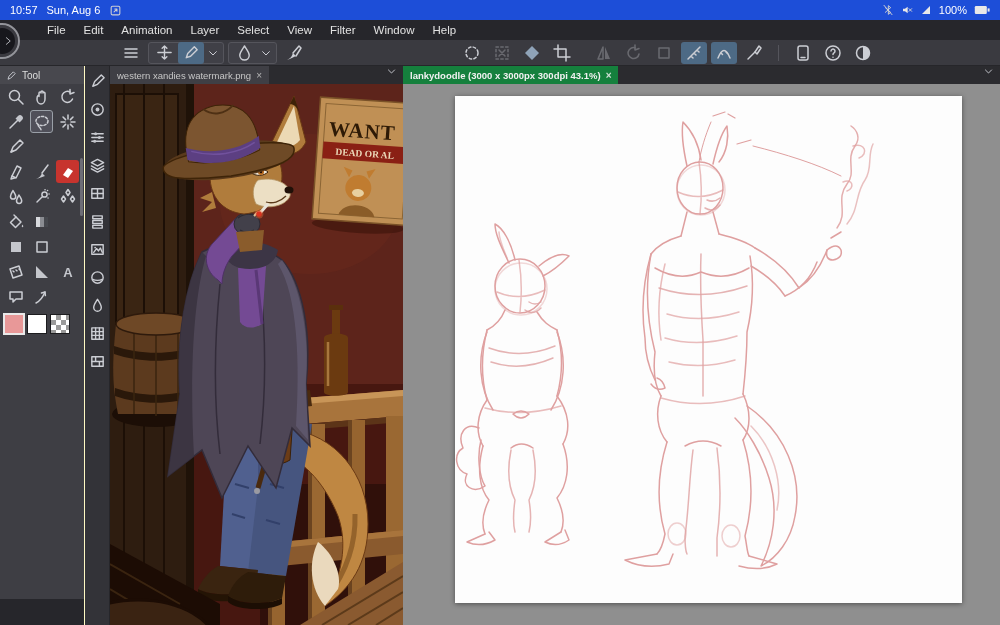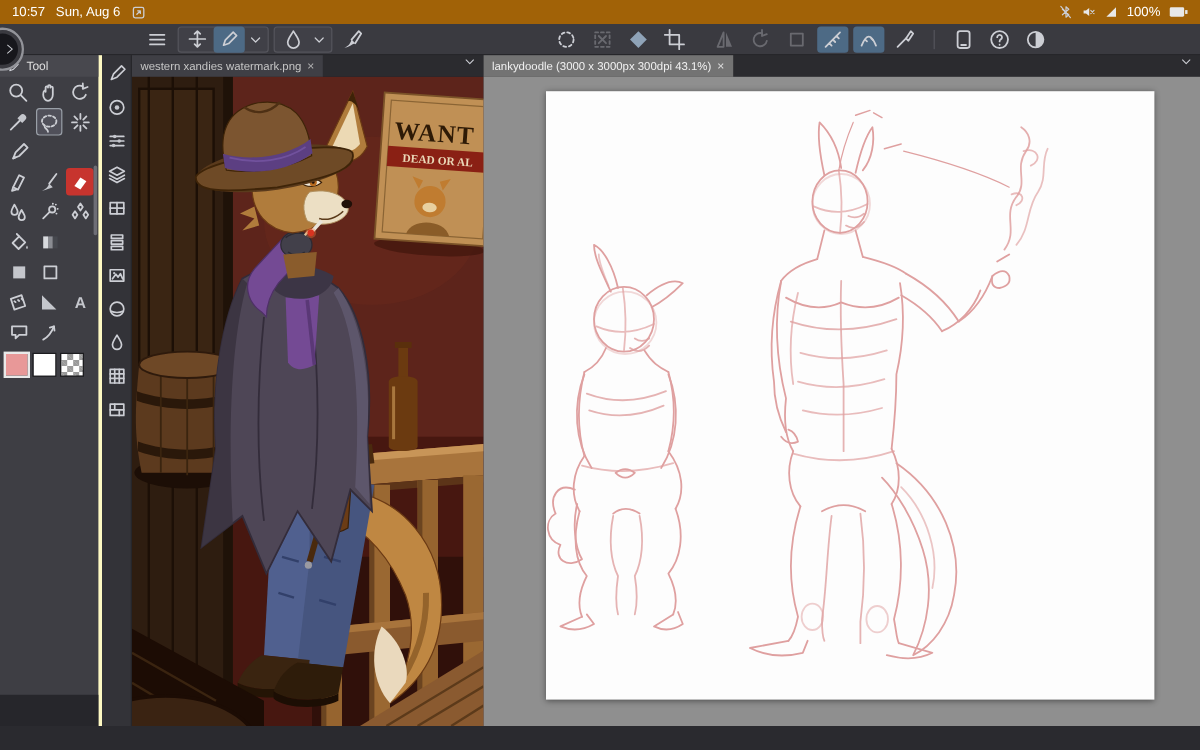"10:57" .status-bar { background: #a16207 -> #1d4ed8 }
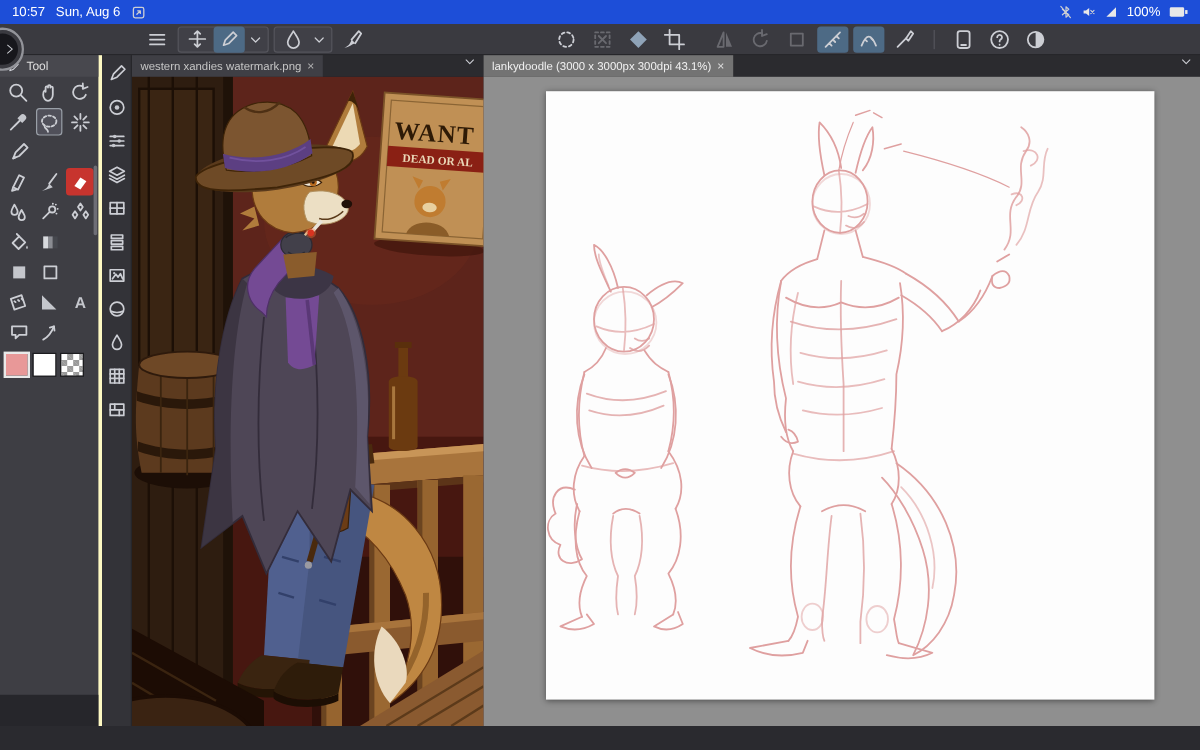"File" div.menu-bar { html: none -> <div> <span>File</span> <span>Edit</span> <span>Animation</span> <span>Layer</span> <span>Select</span> <span>View</span> <span>Filter</span> <span>Window</span> <span>Help</span> </div> }
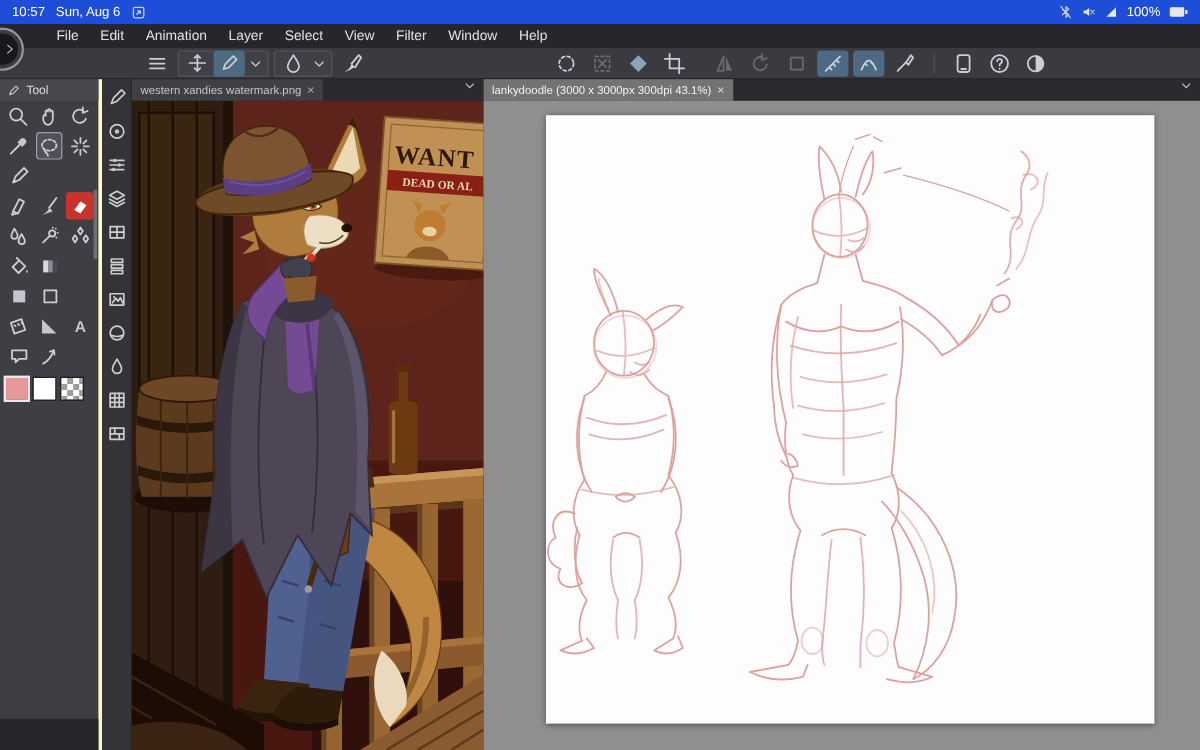"Tool" .tool-panel { border-right: 3px solid #fef9c3 -> 1px solid #fef9c3 }
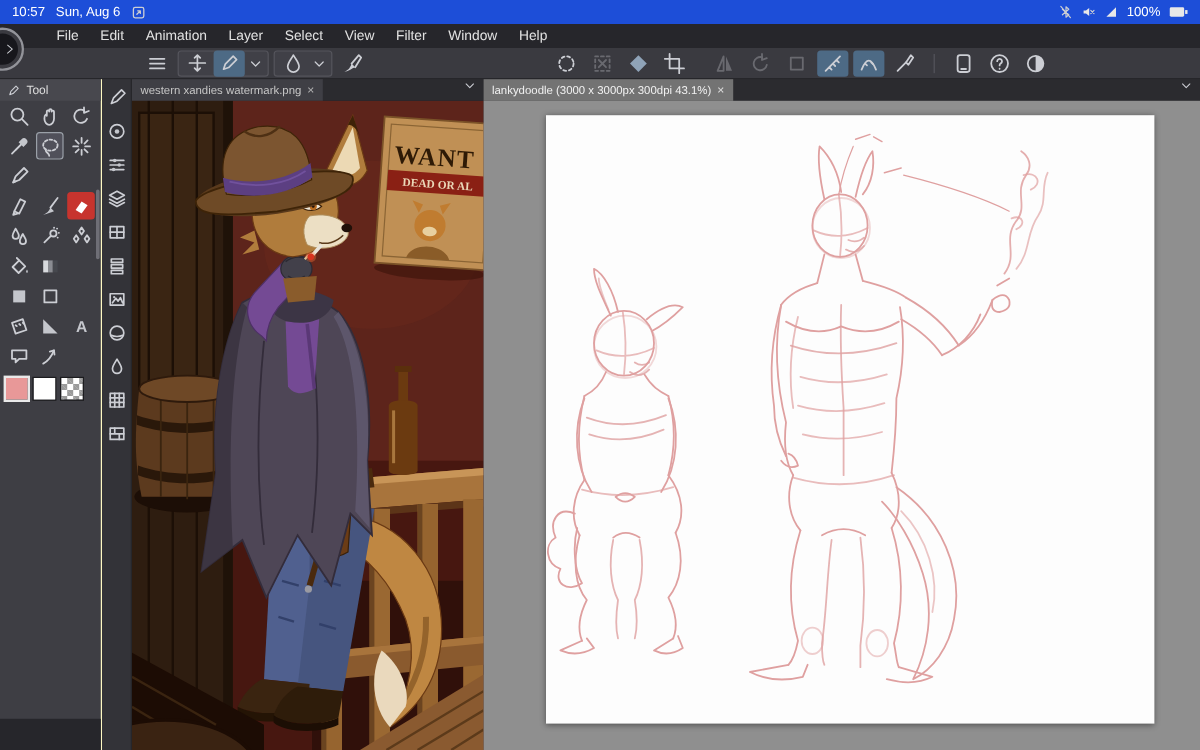"lankydoodle (3000 x 3000px 300dpi" .tab.active { background: #737373 -> #15803d; font-weight: none -> bold }
